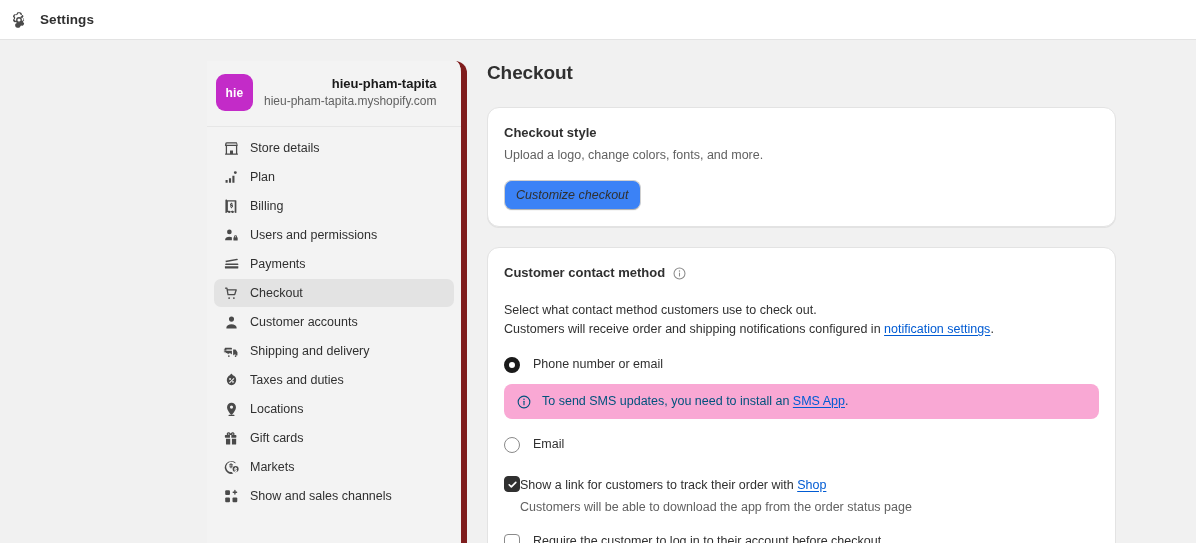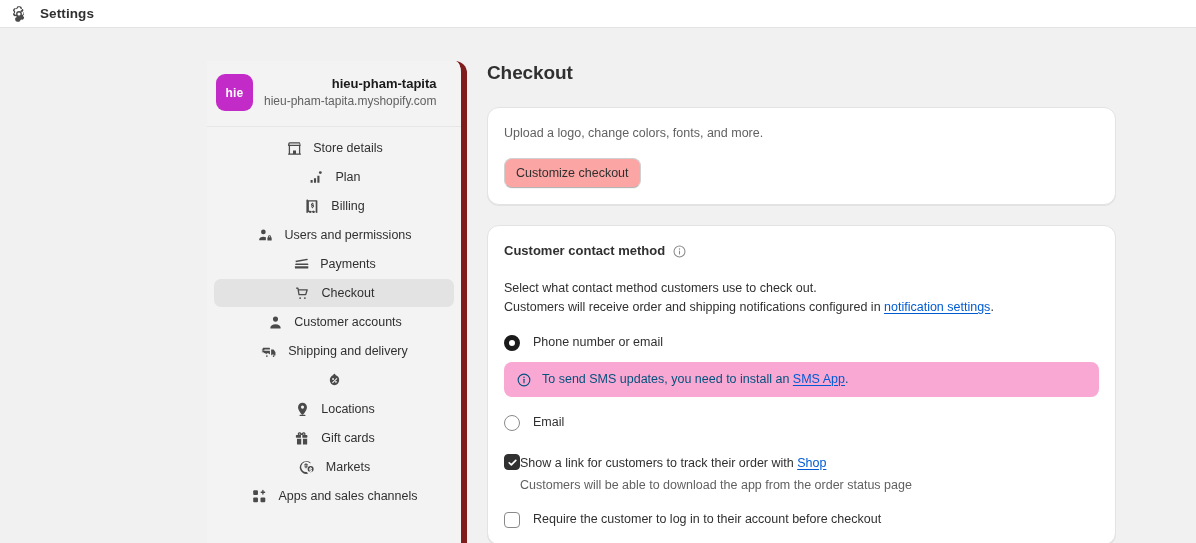"Settings" .topbar { height: 28px -> 40px }
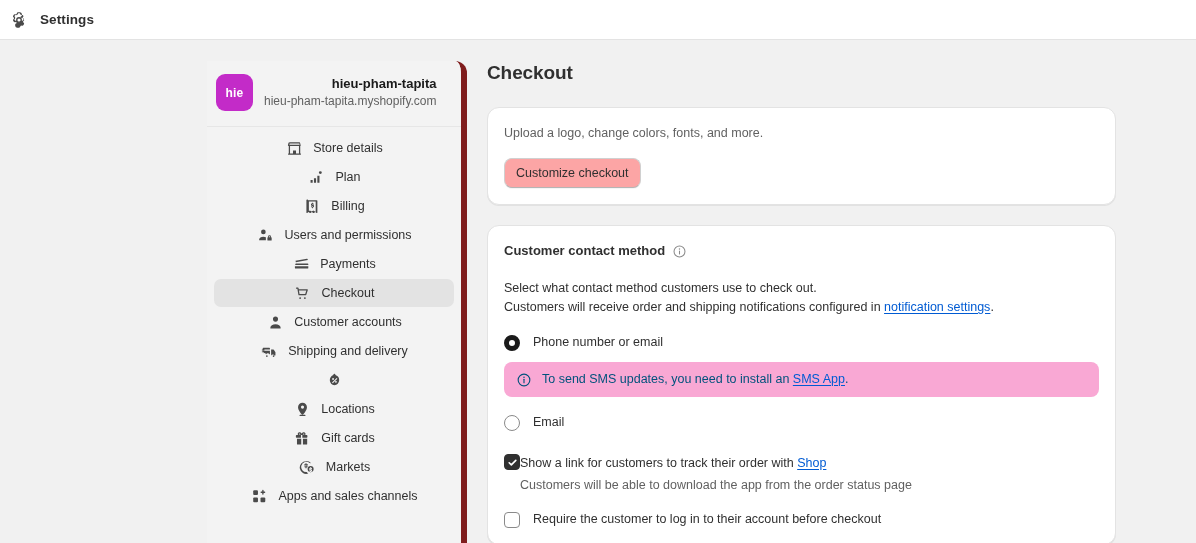"Checkout style" div.card-title { html: none -> <div>Checkout style</div> }
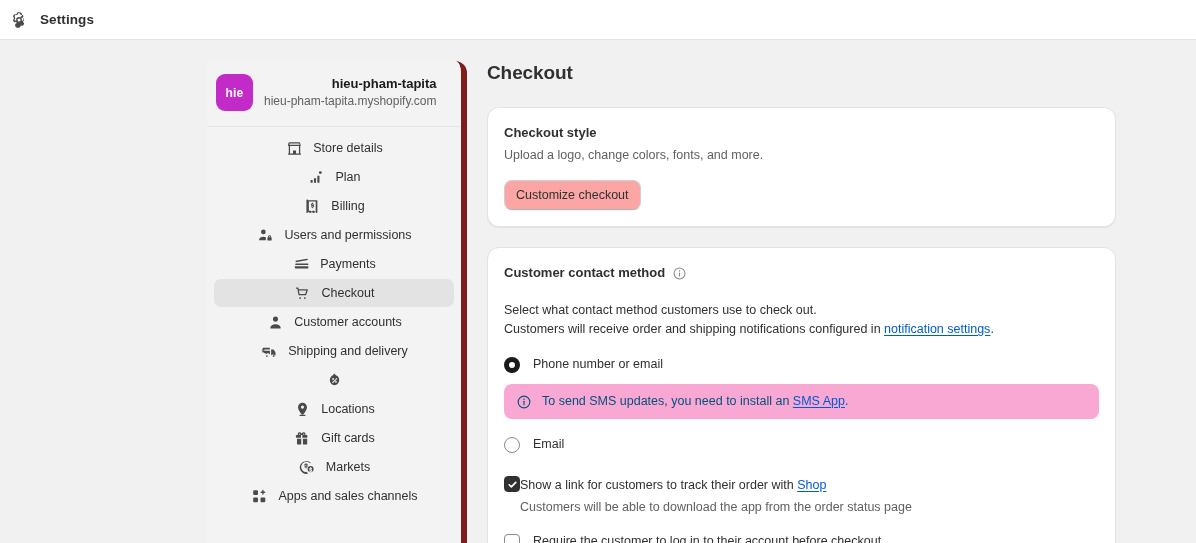"Store details" .navitem { justify-content: center -> none }
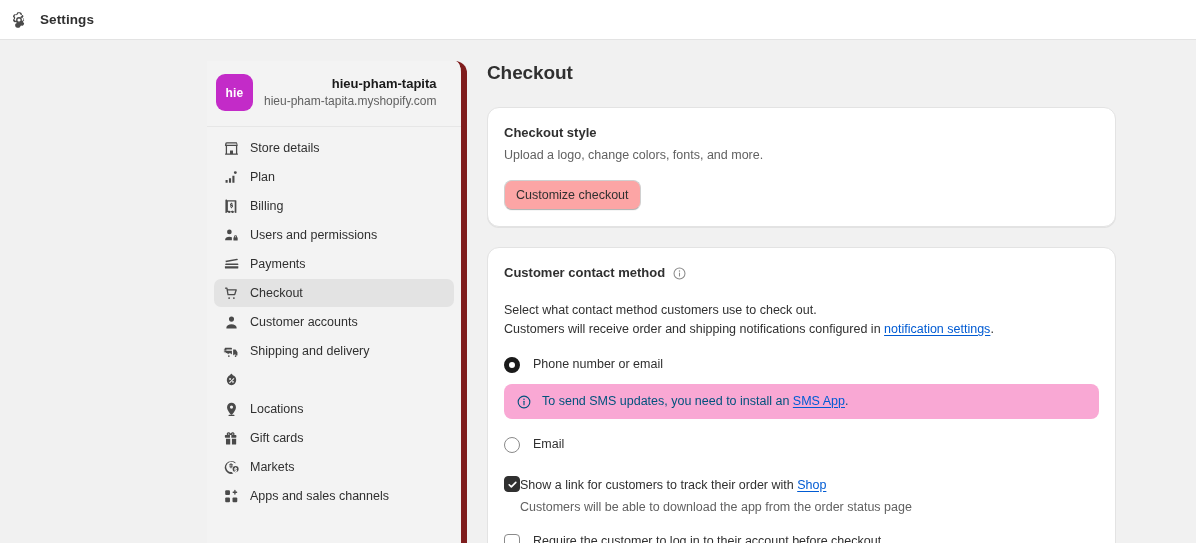"Customize checkout" .btn { background: #fca5a5 -> #3b82f6; font-style: none -> italic }
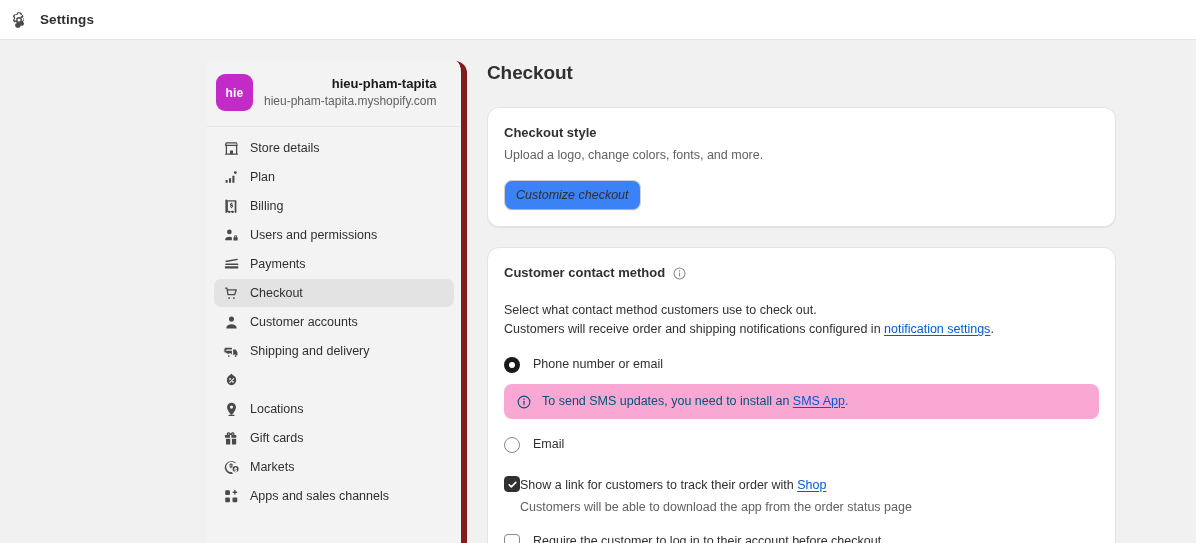"Taxes and duties" span.nlabel { html: none -> <span>Taxes and duties</span> }
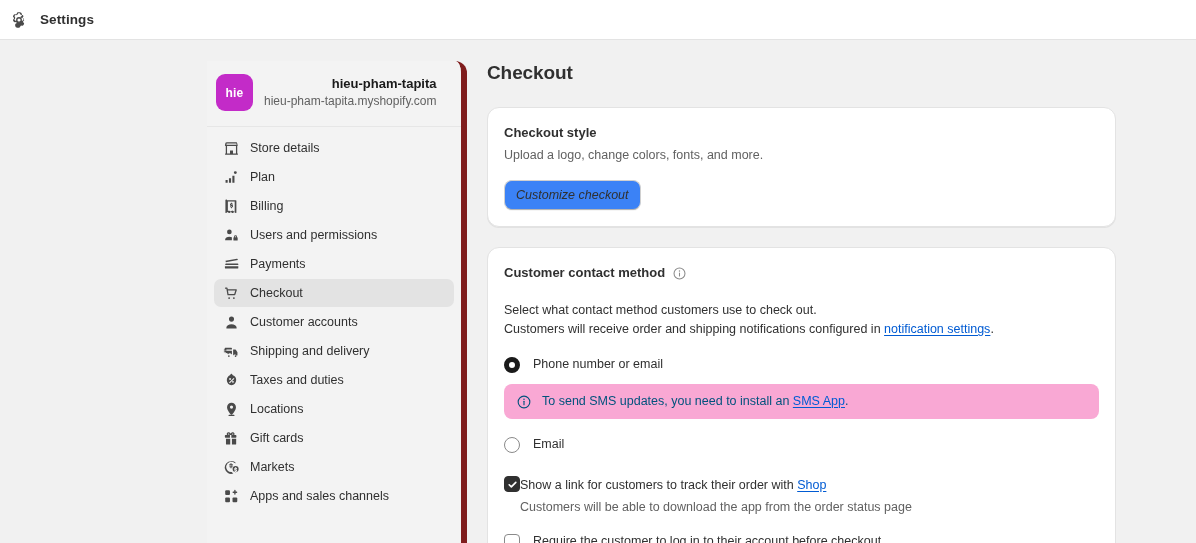"Apps and sales channels" span.nlabel { text: Apps -> Show }
